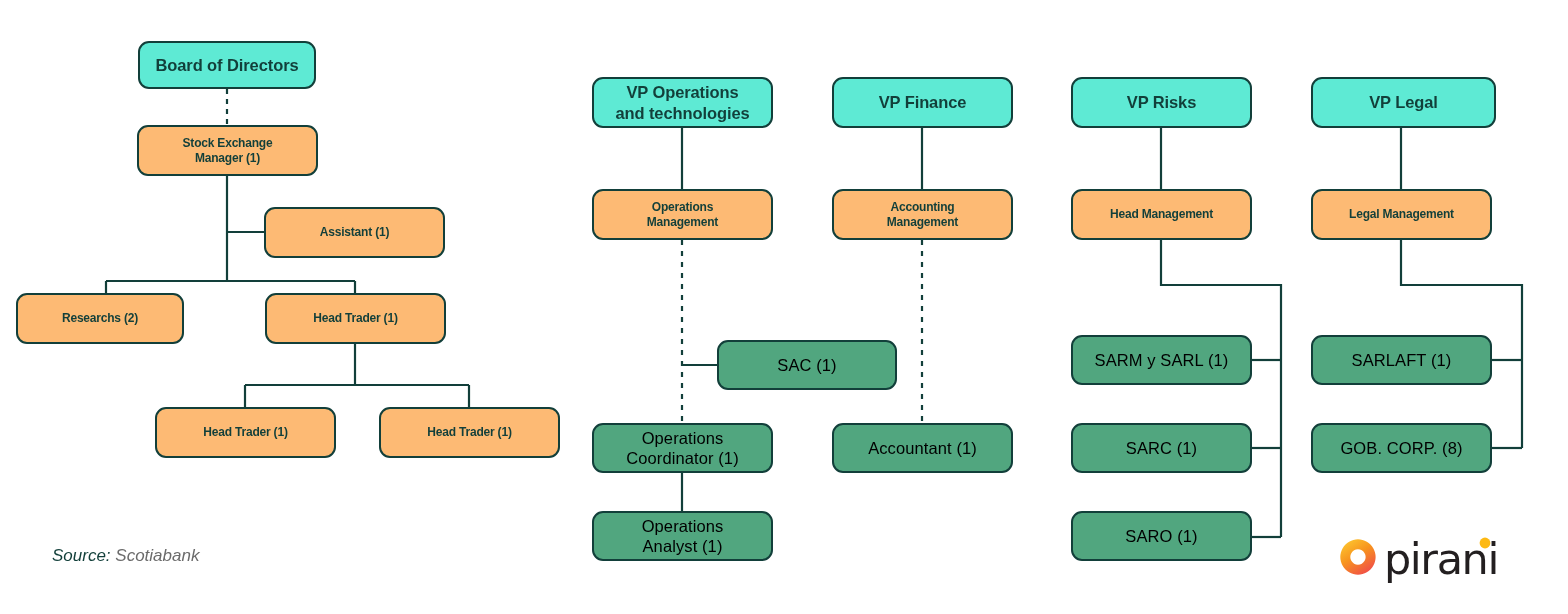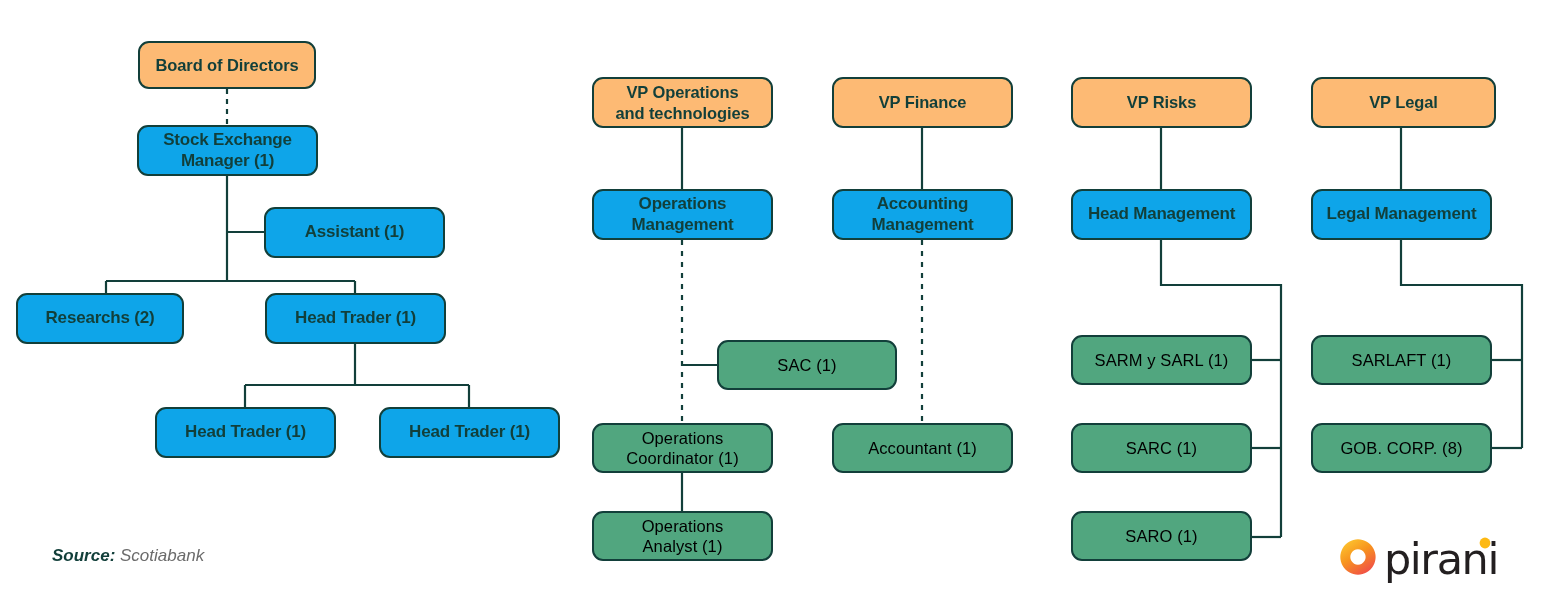"Board of Directors" .node-exec { background: #fdba74 -> #5eead4 }
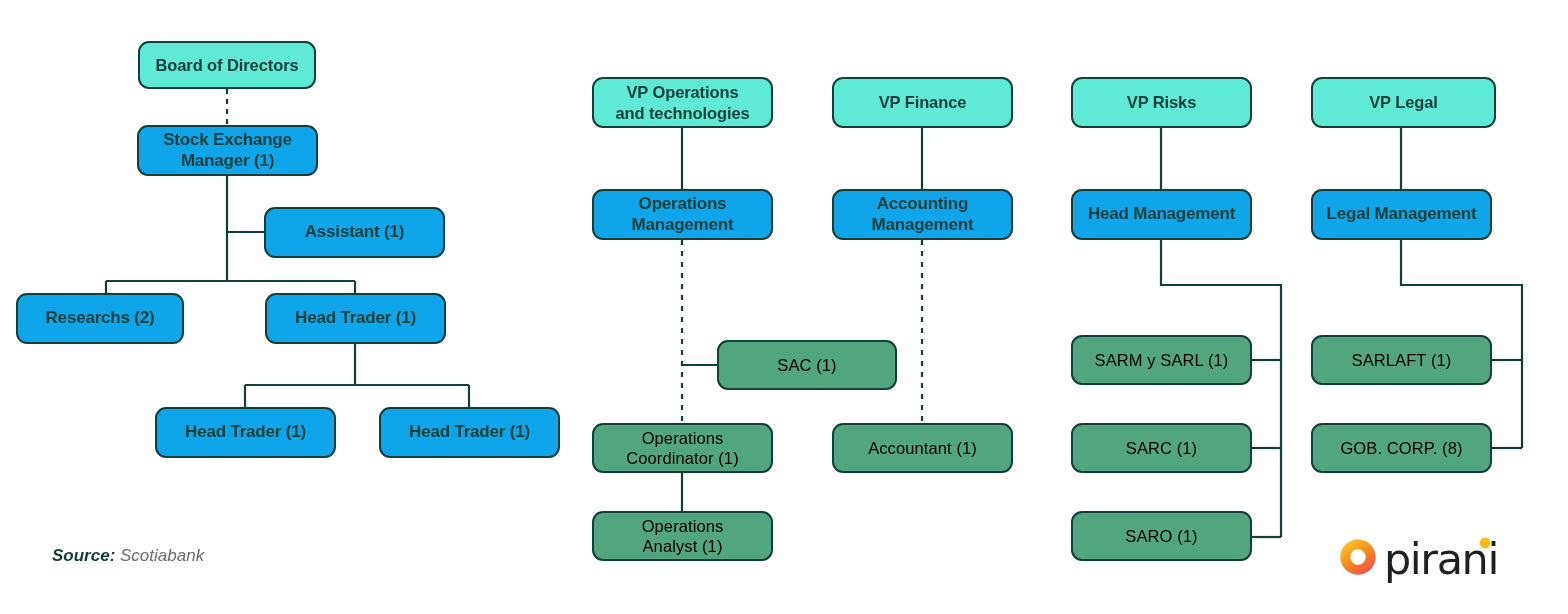"Stock Exchange" .node-plain { background: #0ea5e9 -> #fdba74; font-size: 17px -> 12px }
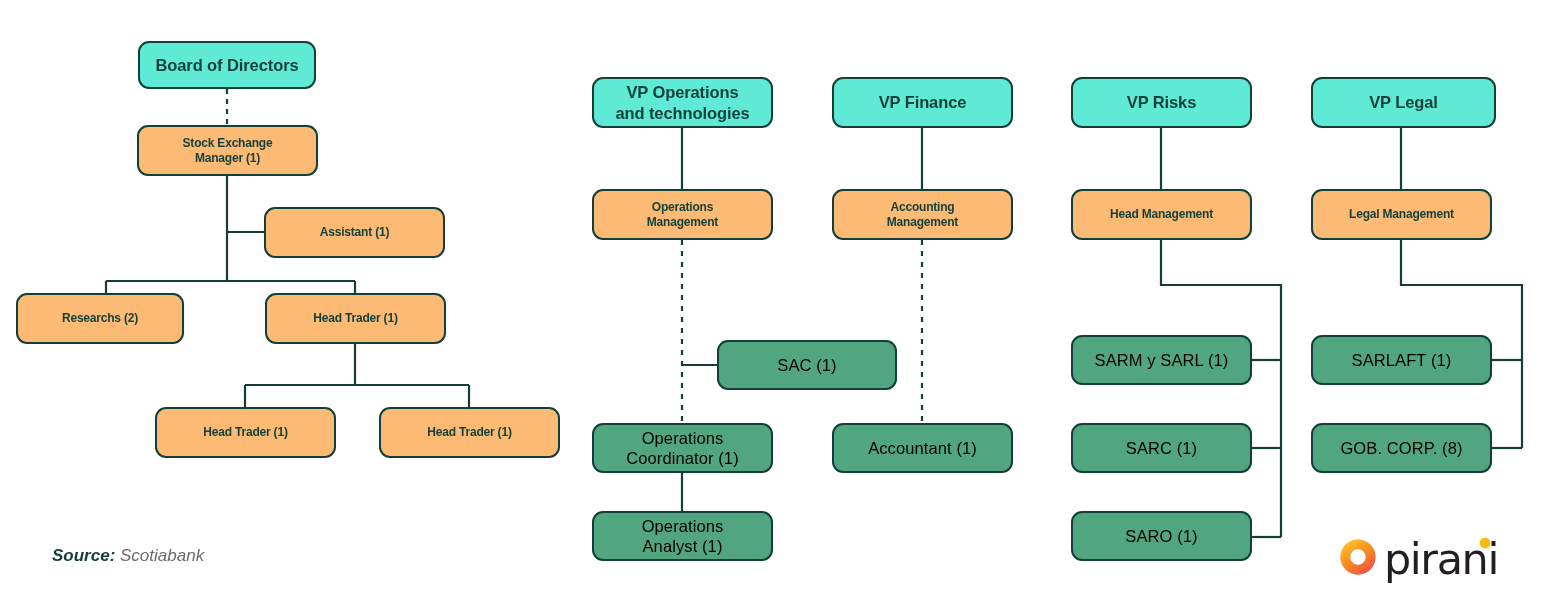"Source:" #source-note b { font-weight: bold -> normal }
